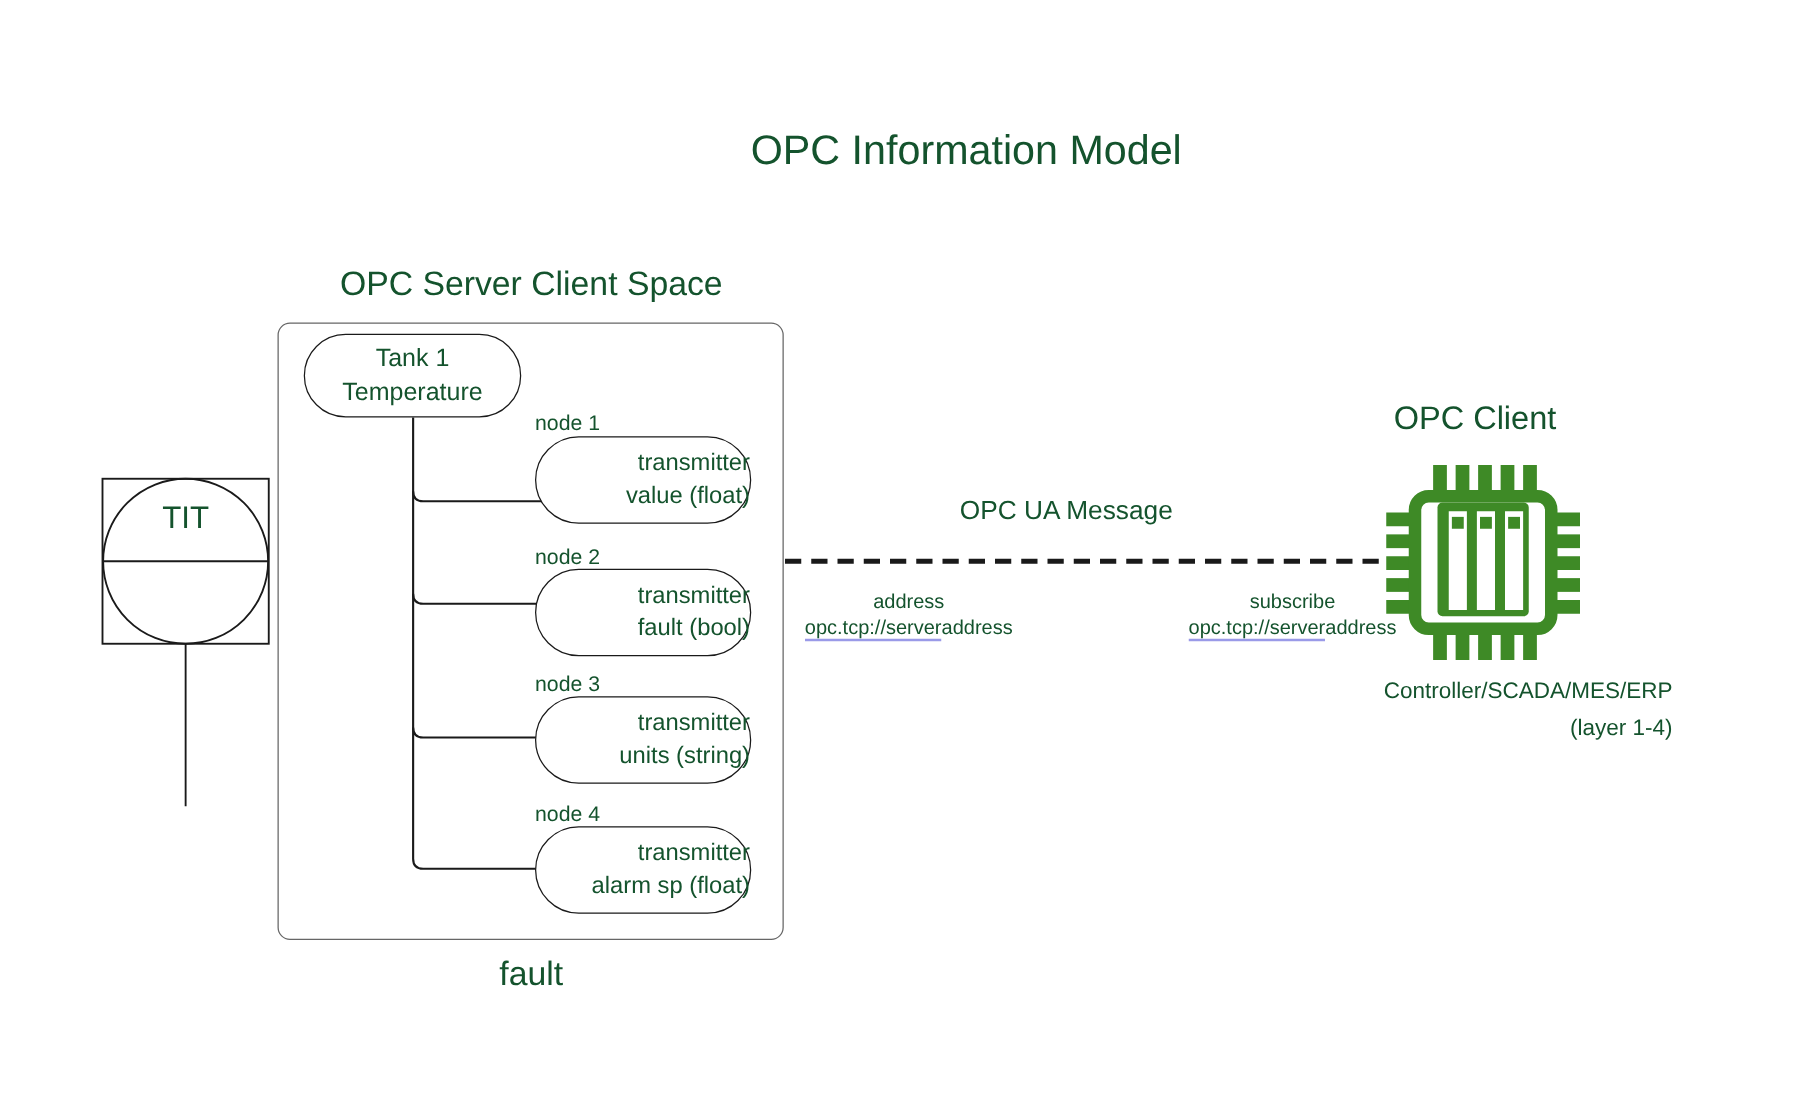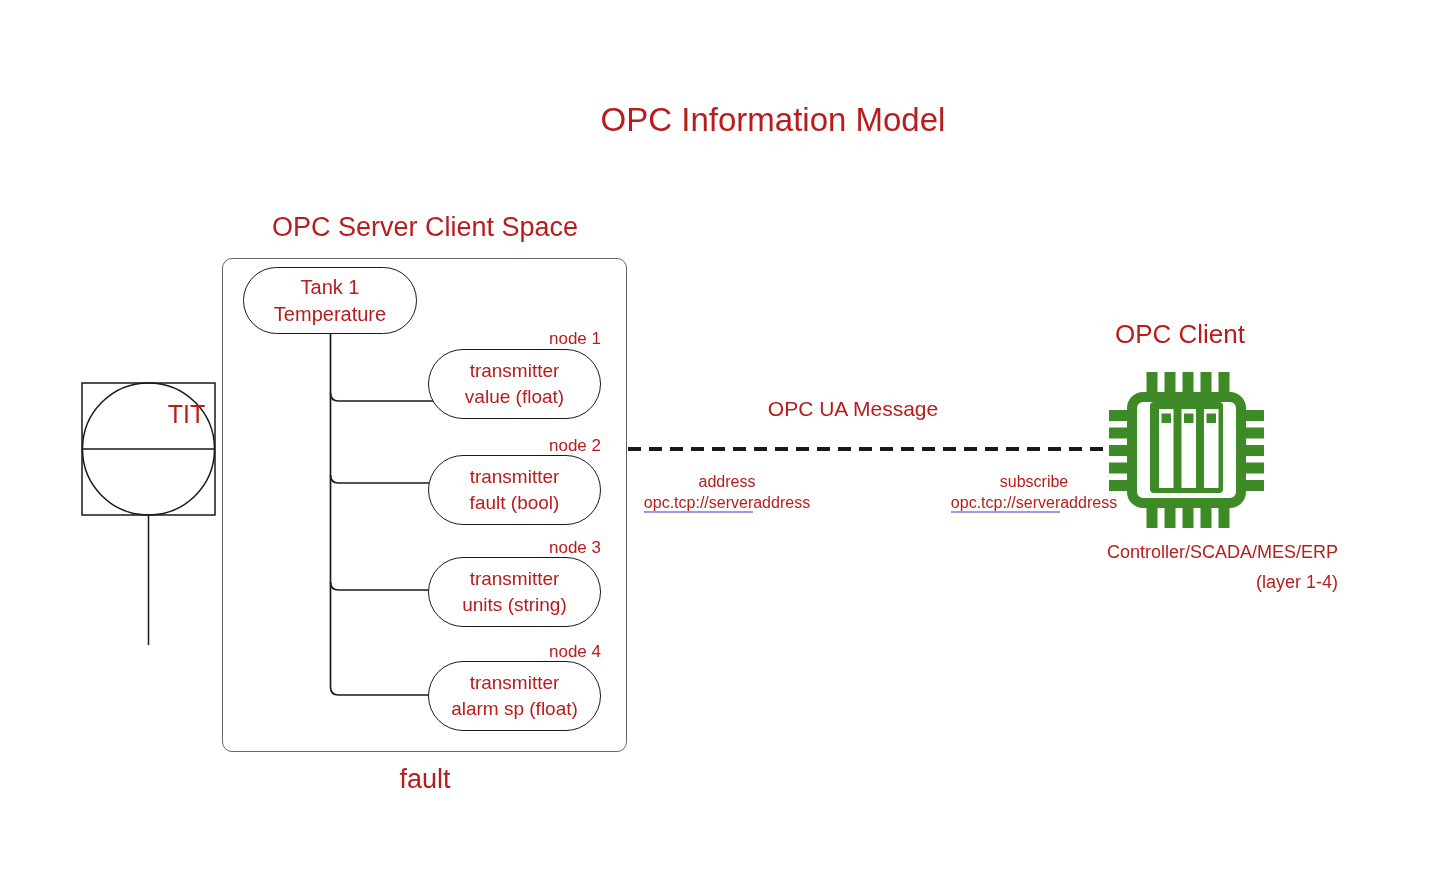"OPC Information Model" #canvas { color: #b91c1c -> #14532d }
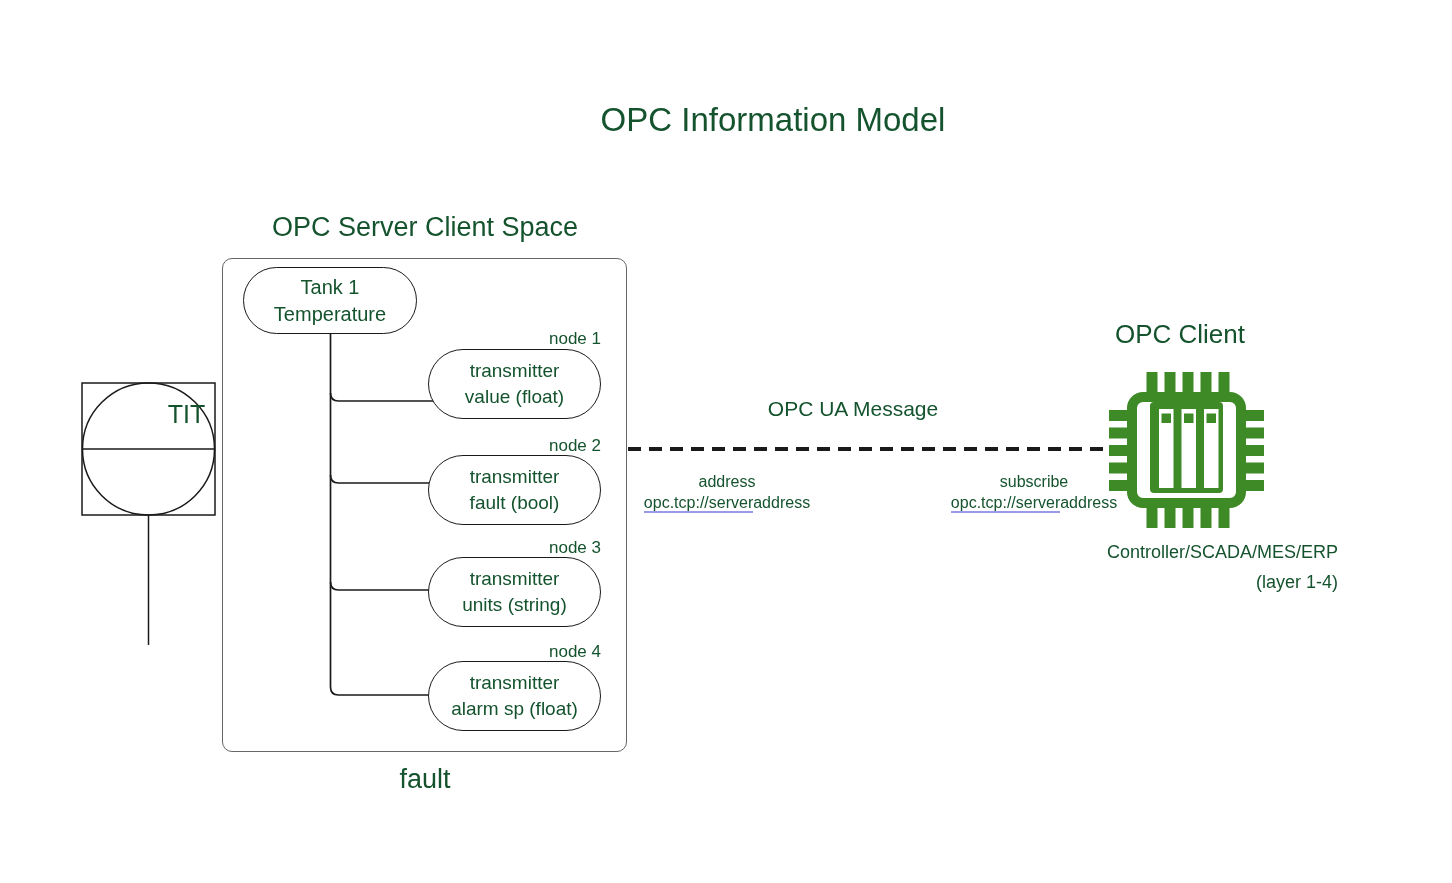"node 1" .node-label { text-align: right -> left }
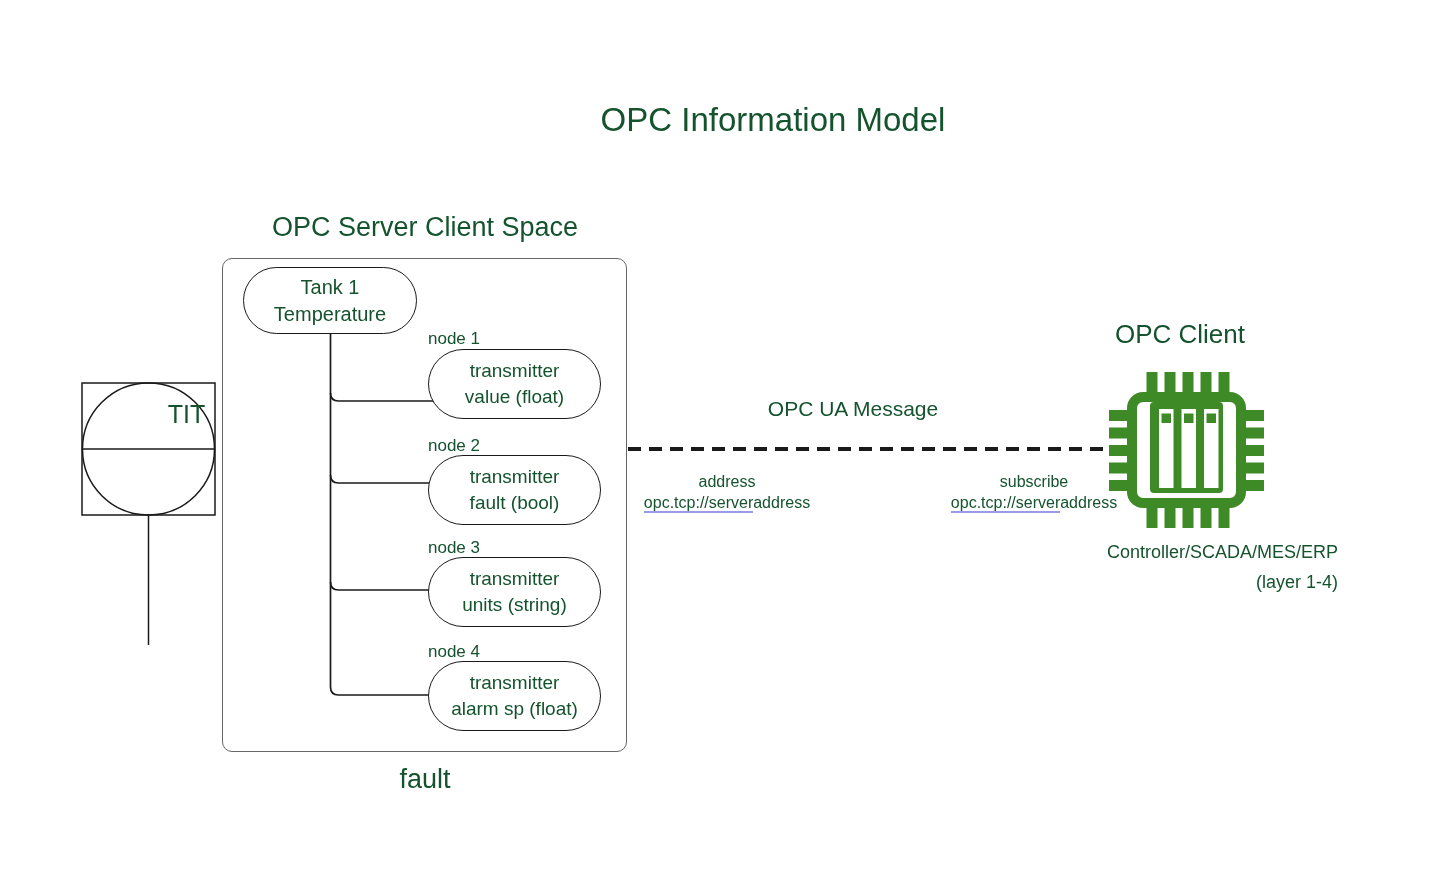"transmitter" .tree-node { align-items: none -> flex-end }
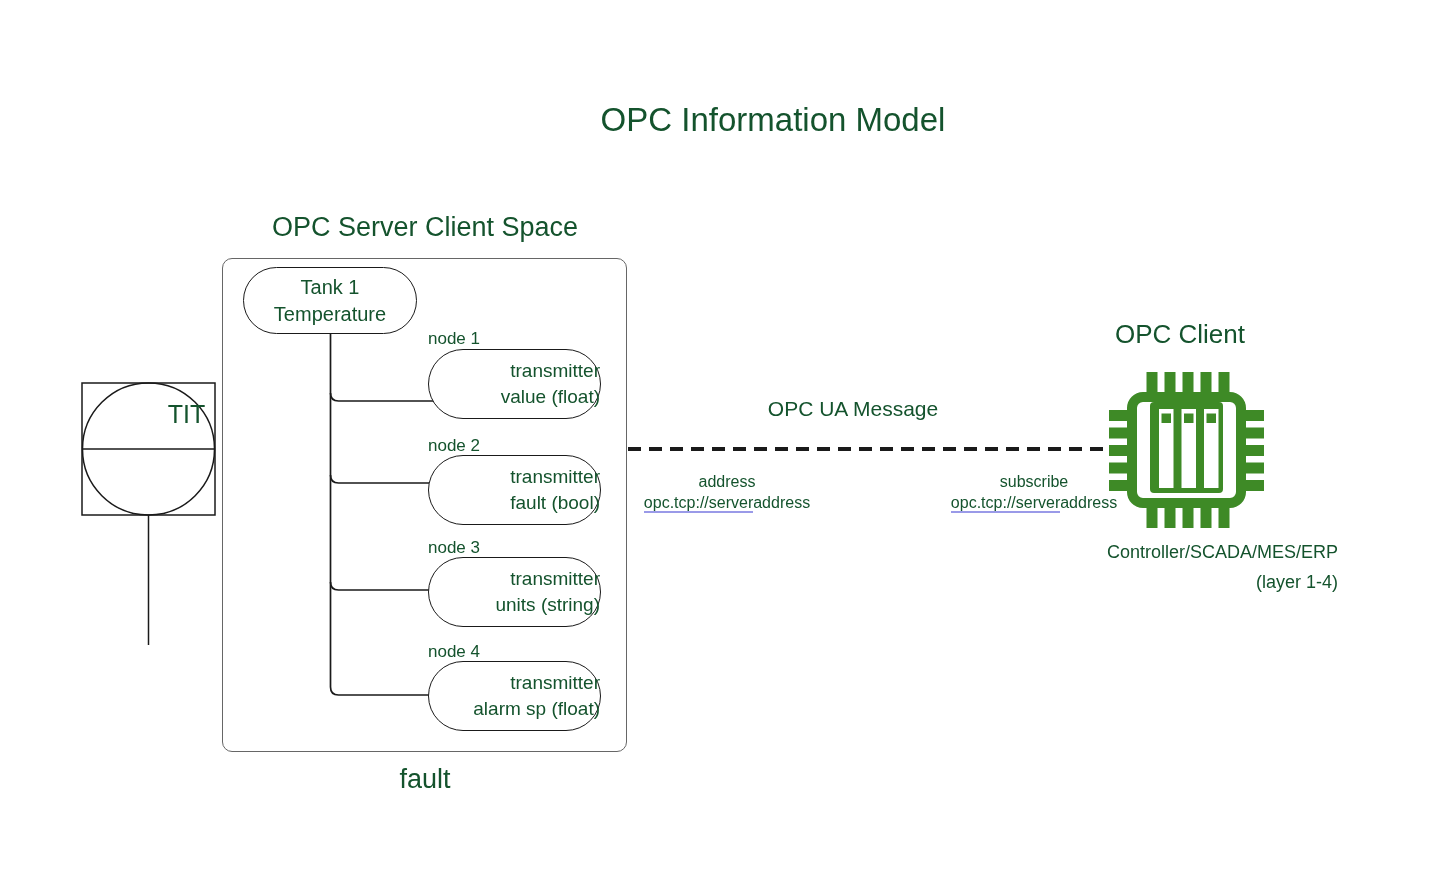"TIT" .tit-label { margin-left: 38px -> none }
